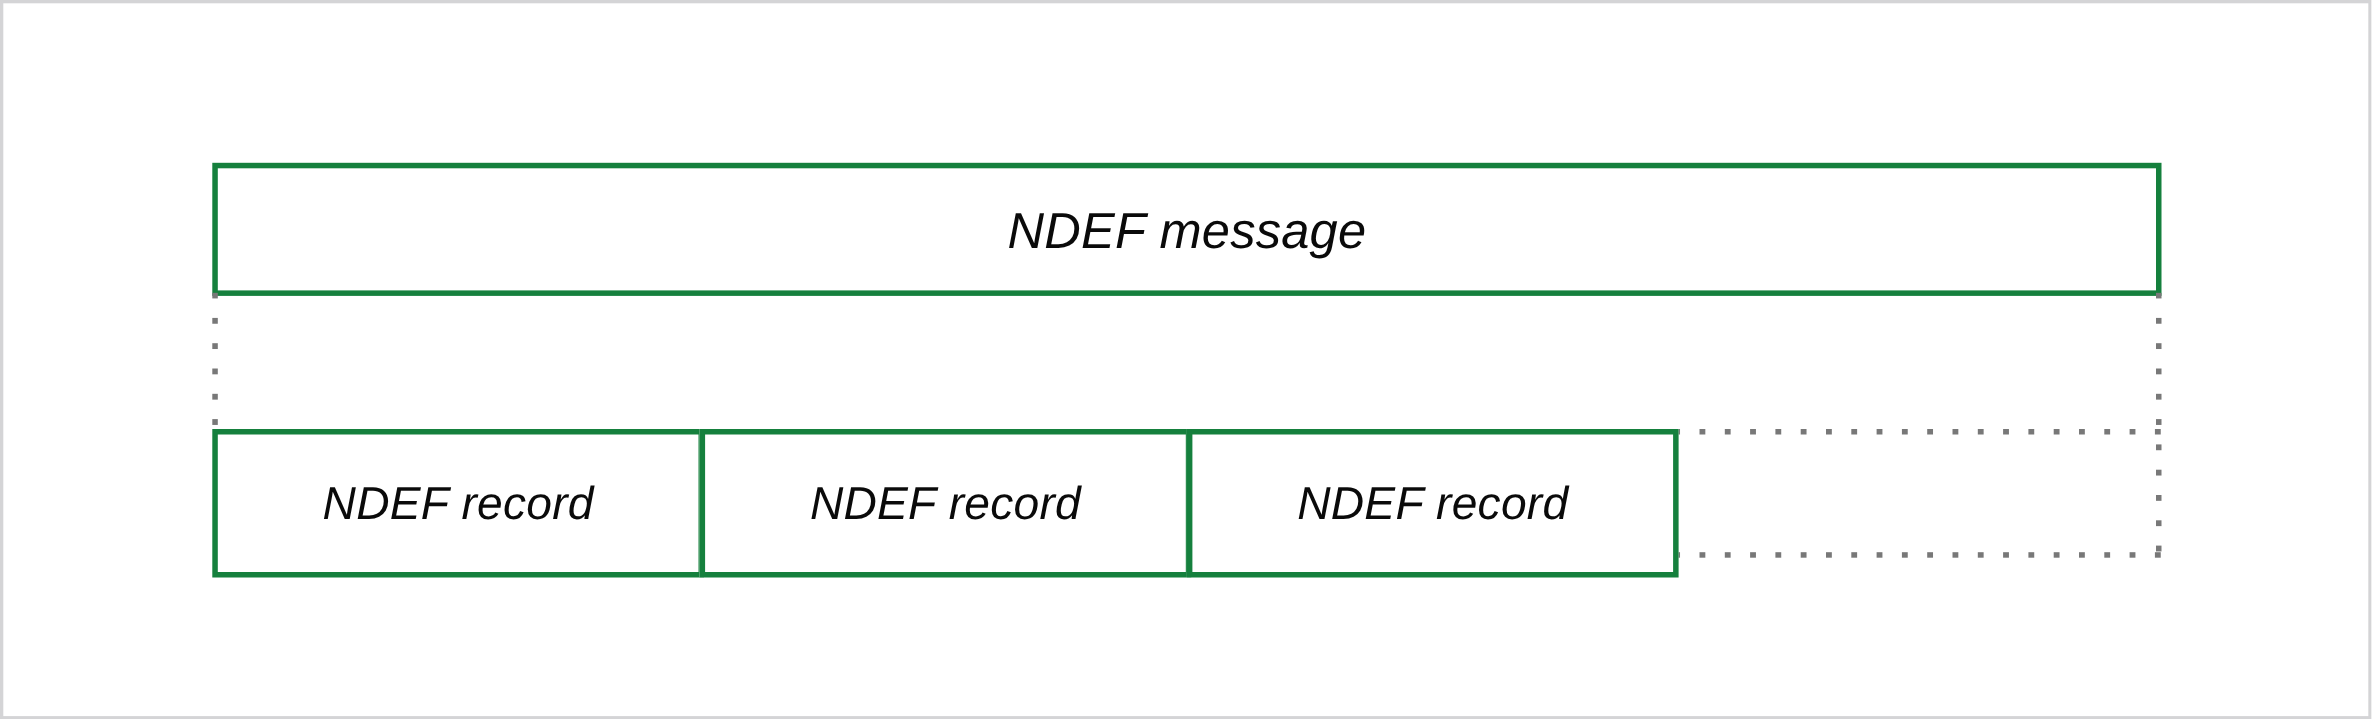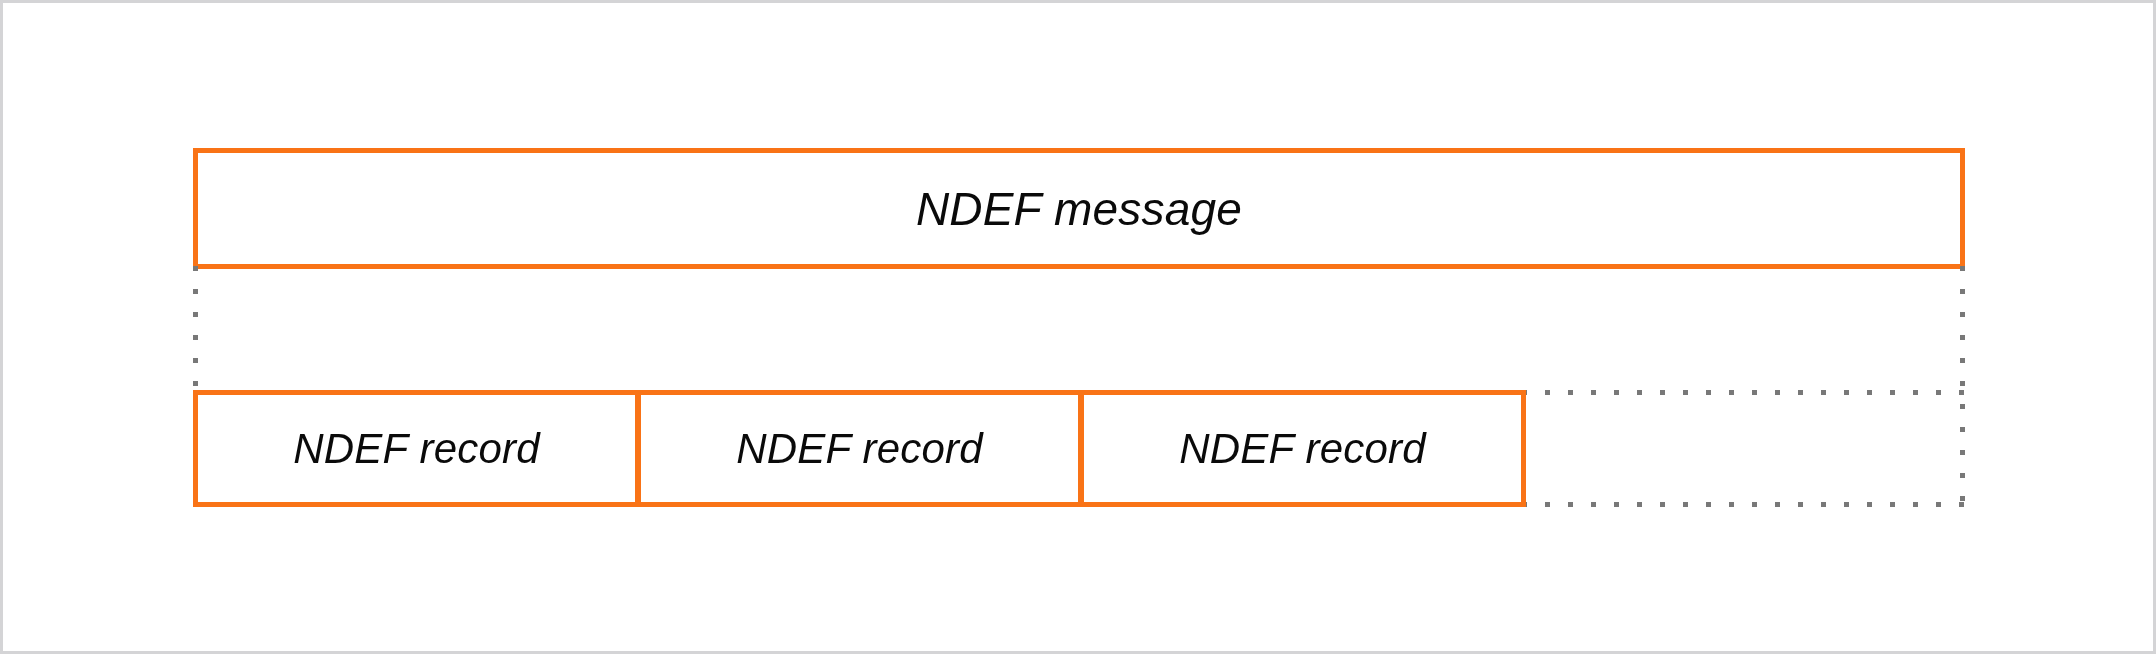"NDEF message" .box { border: 5px solid #f97316 -> 5px solid #15803d }
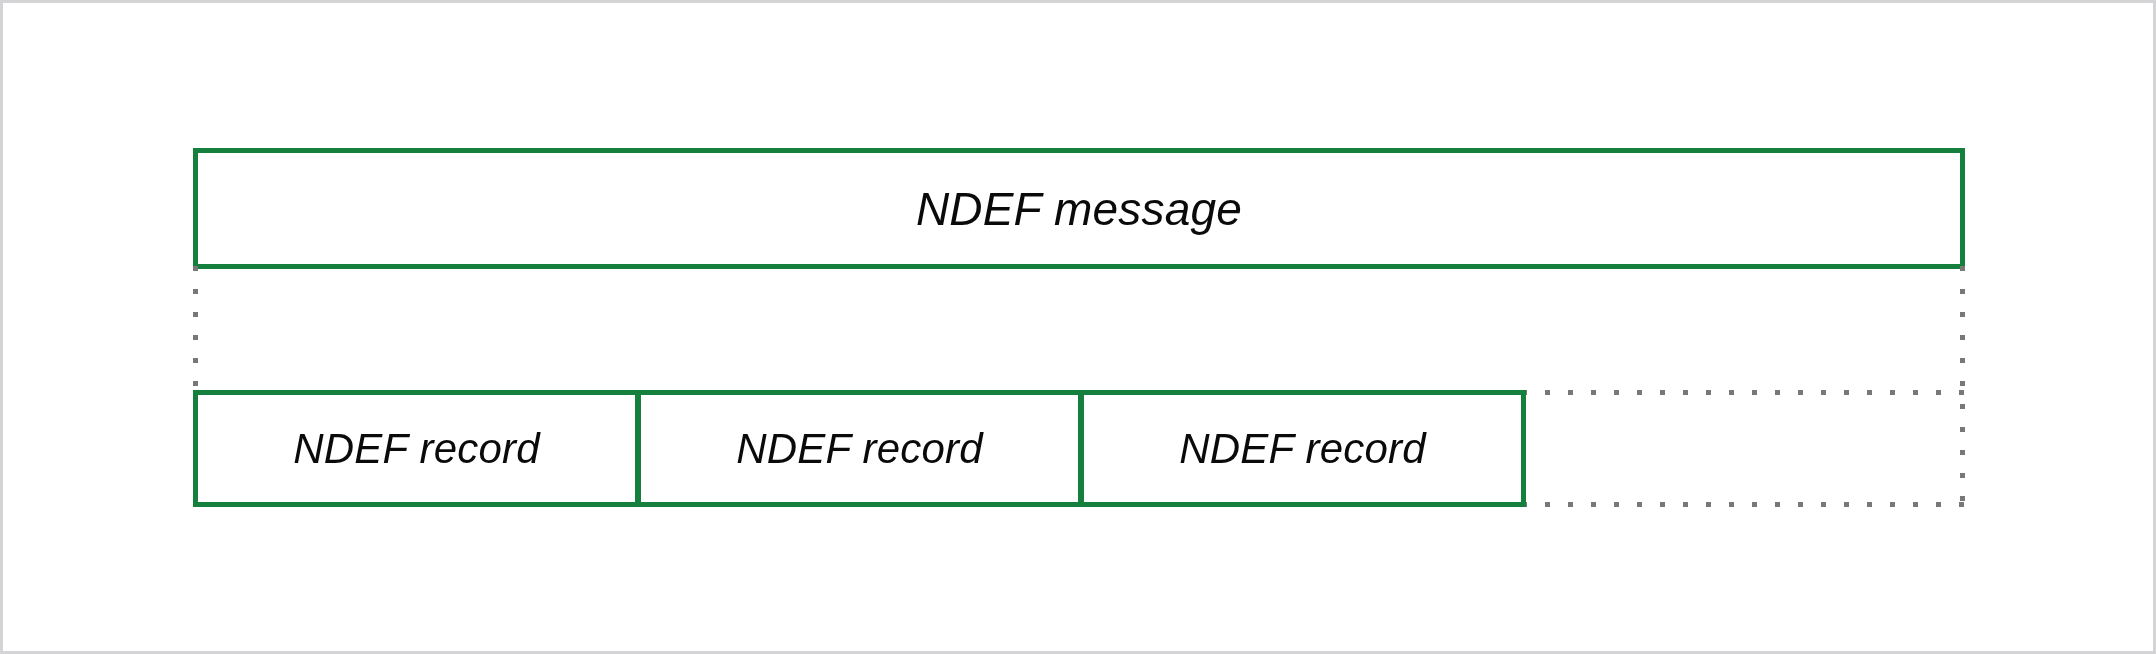"NDEF record" .record-box { height: 117px -> 135px }
